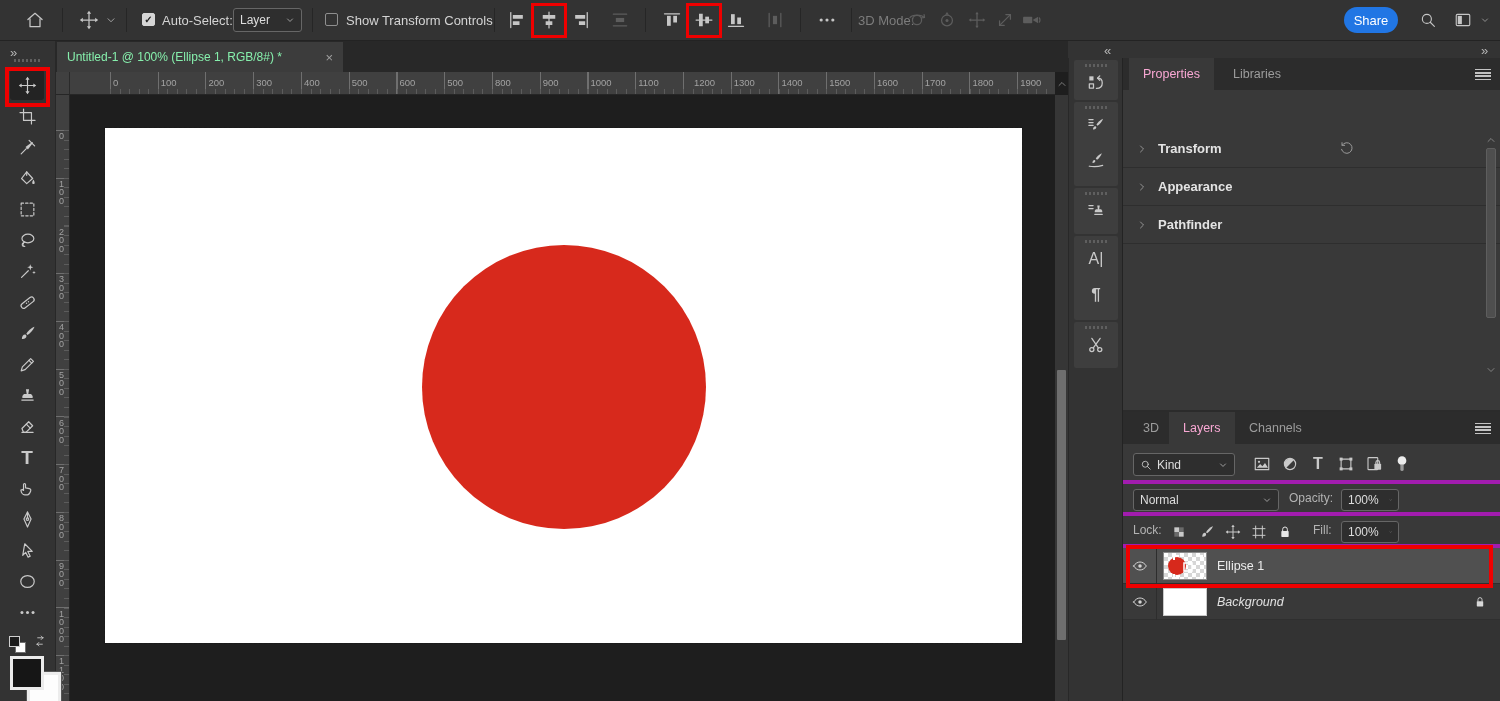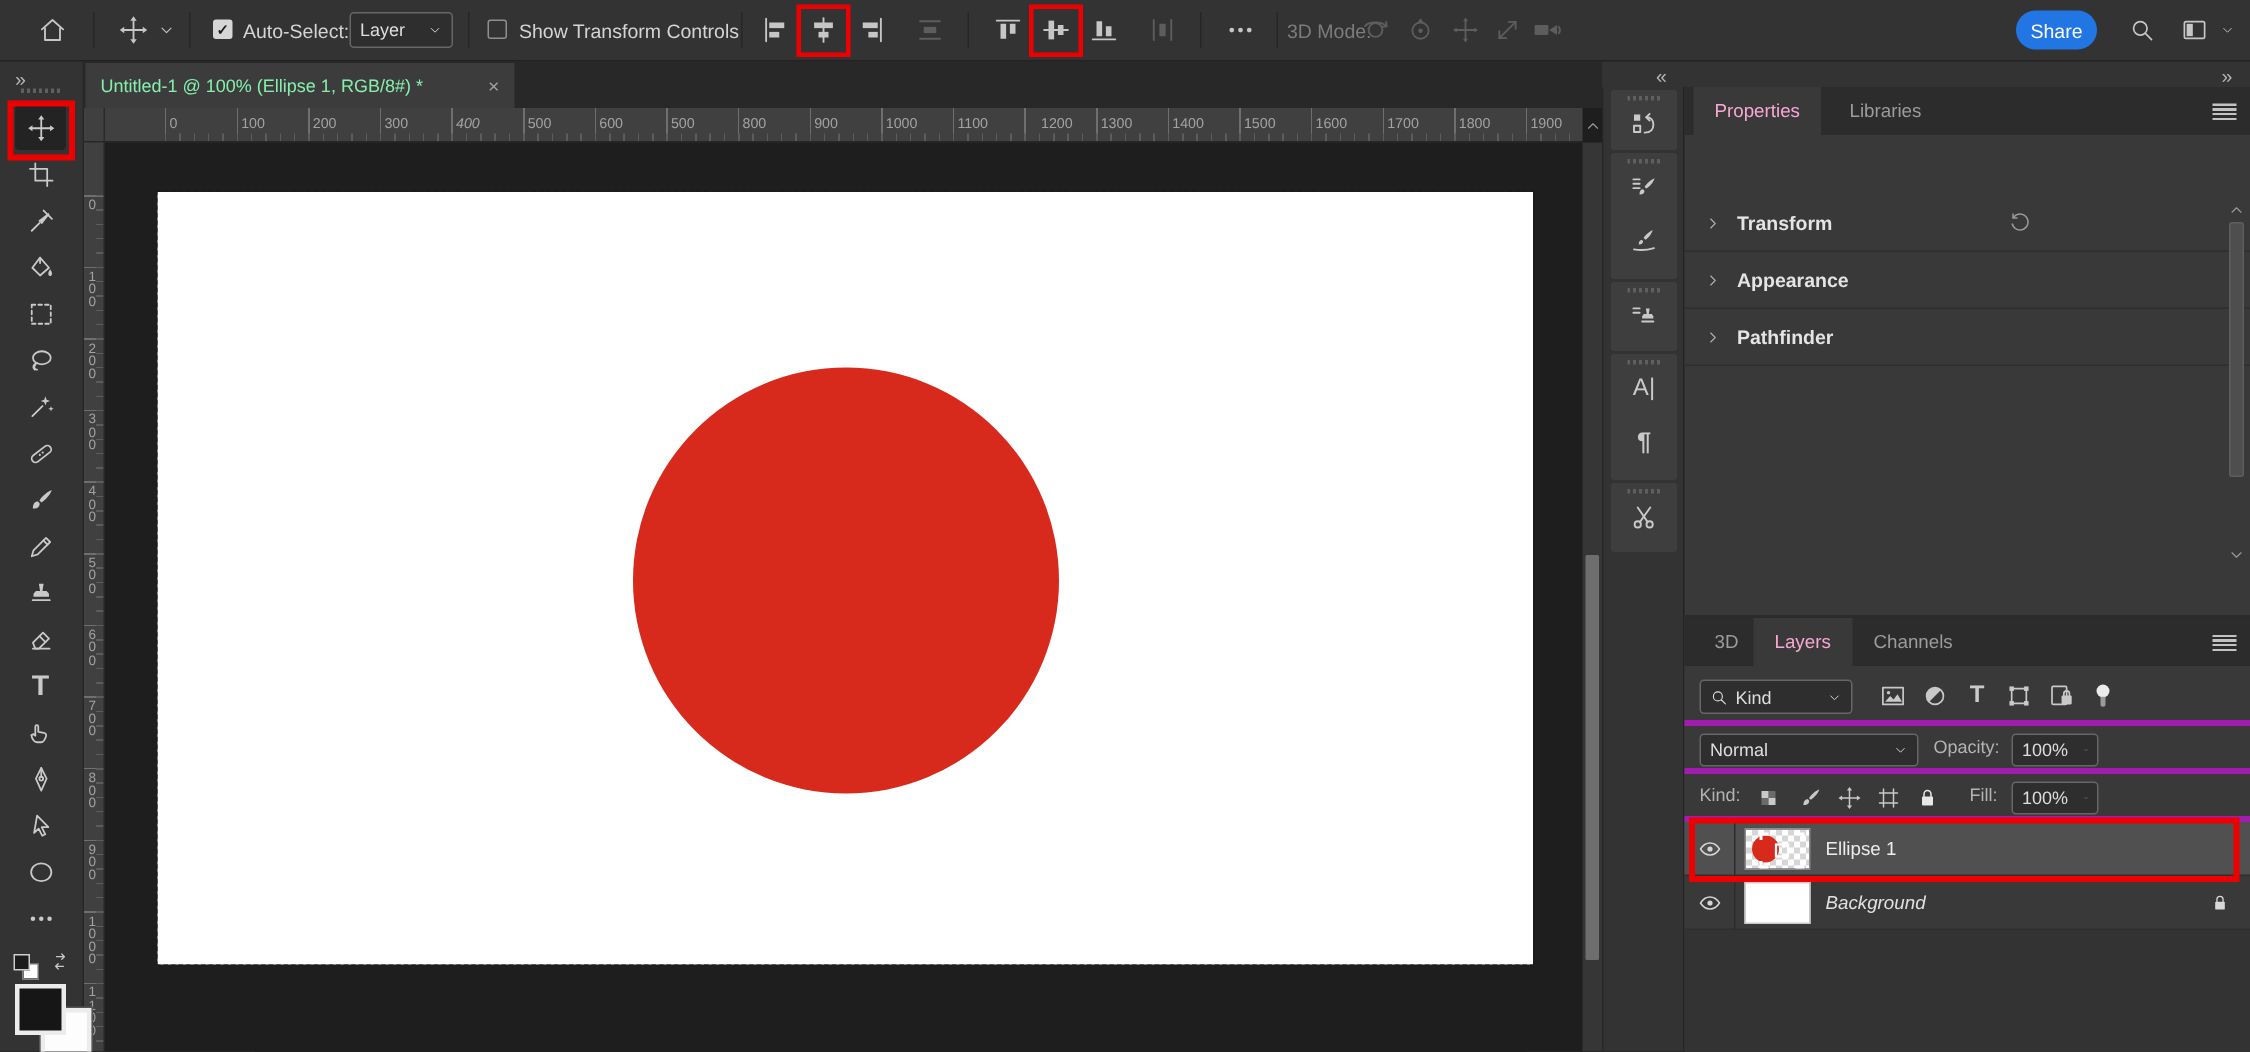"400" div.rl { font-style: italic -> none }
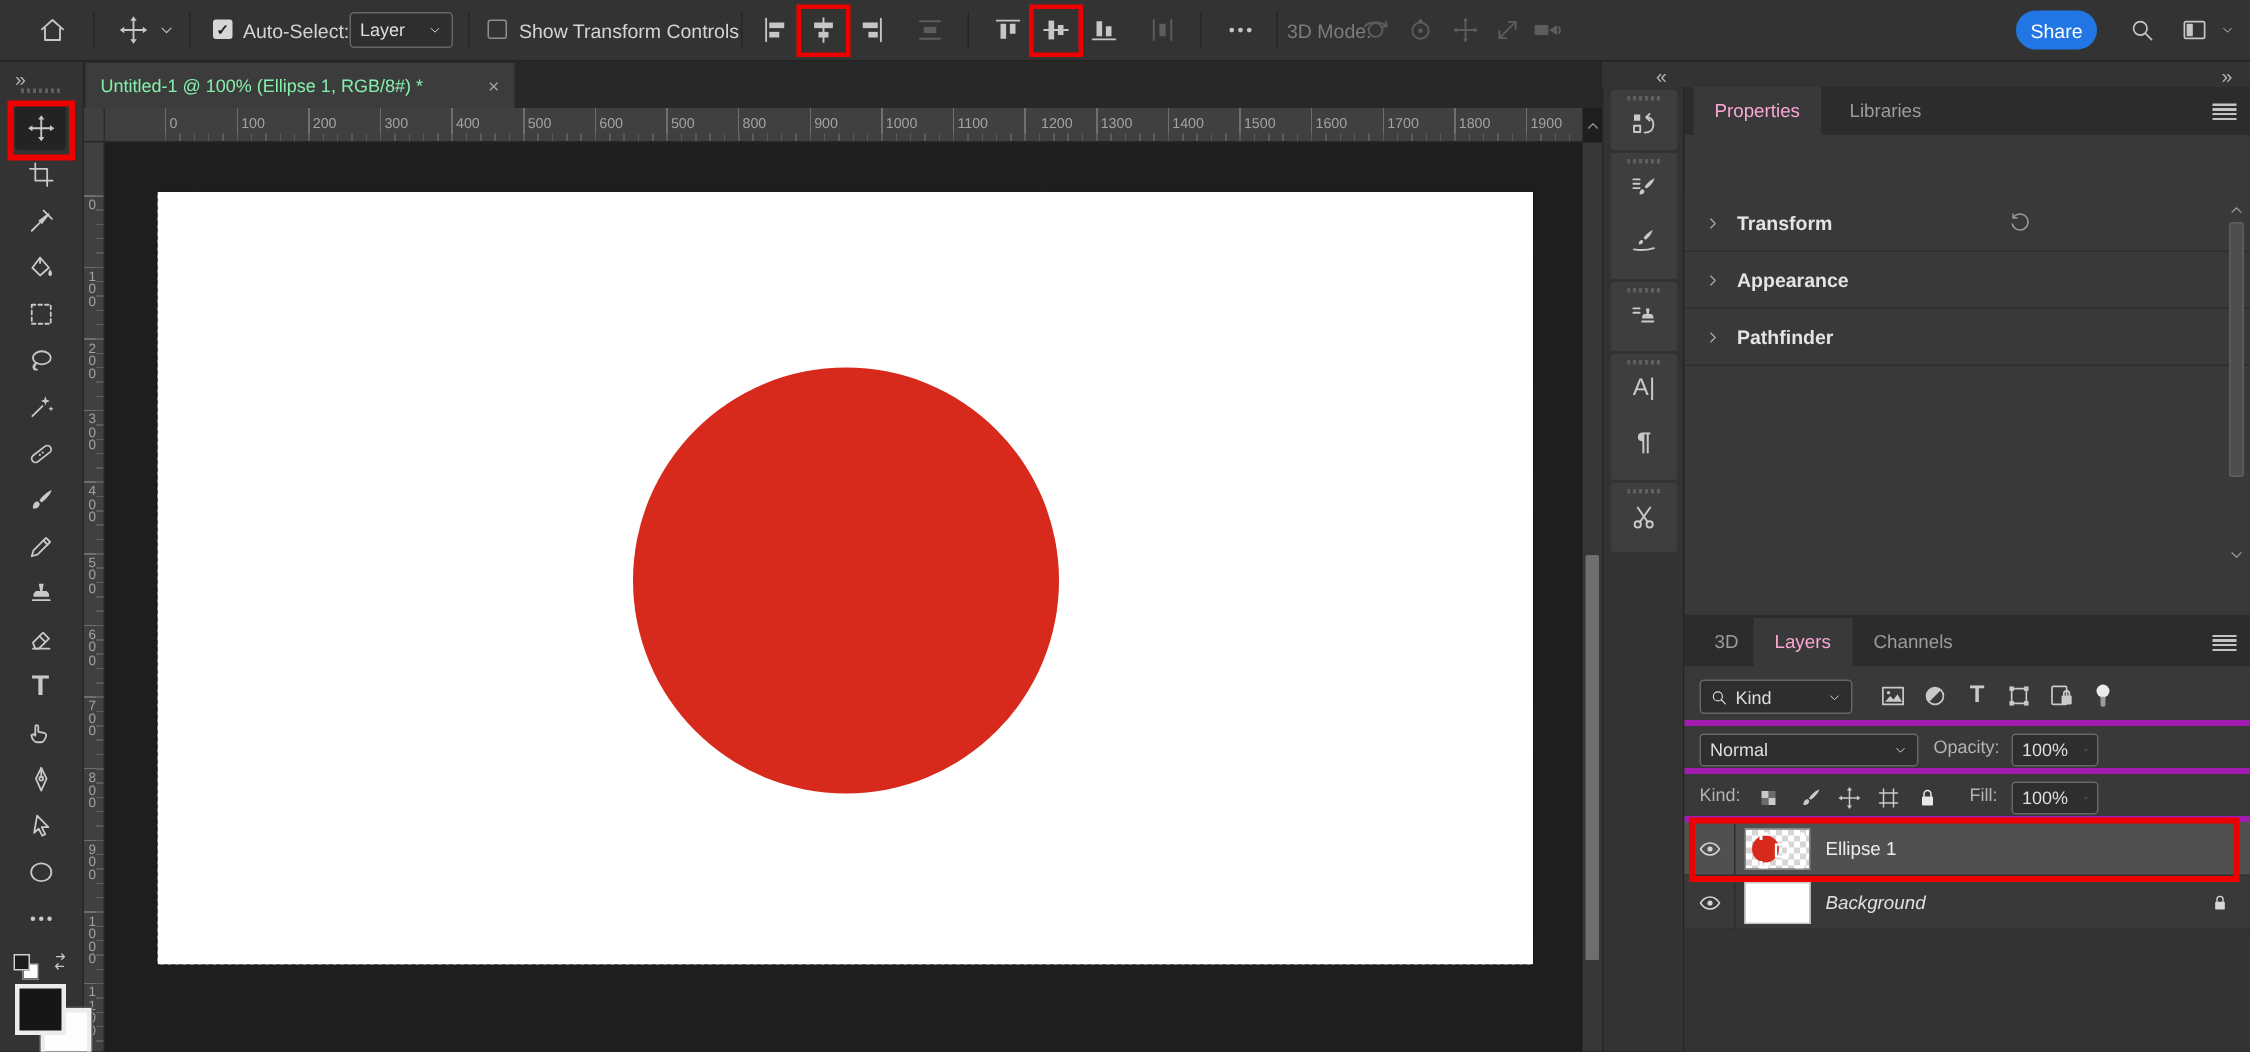"Kind:" span.flabel { text: Kind -> Lock }
